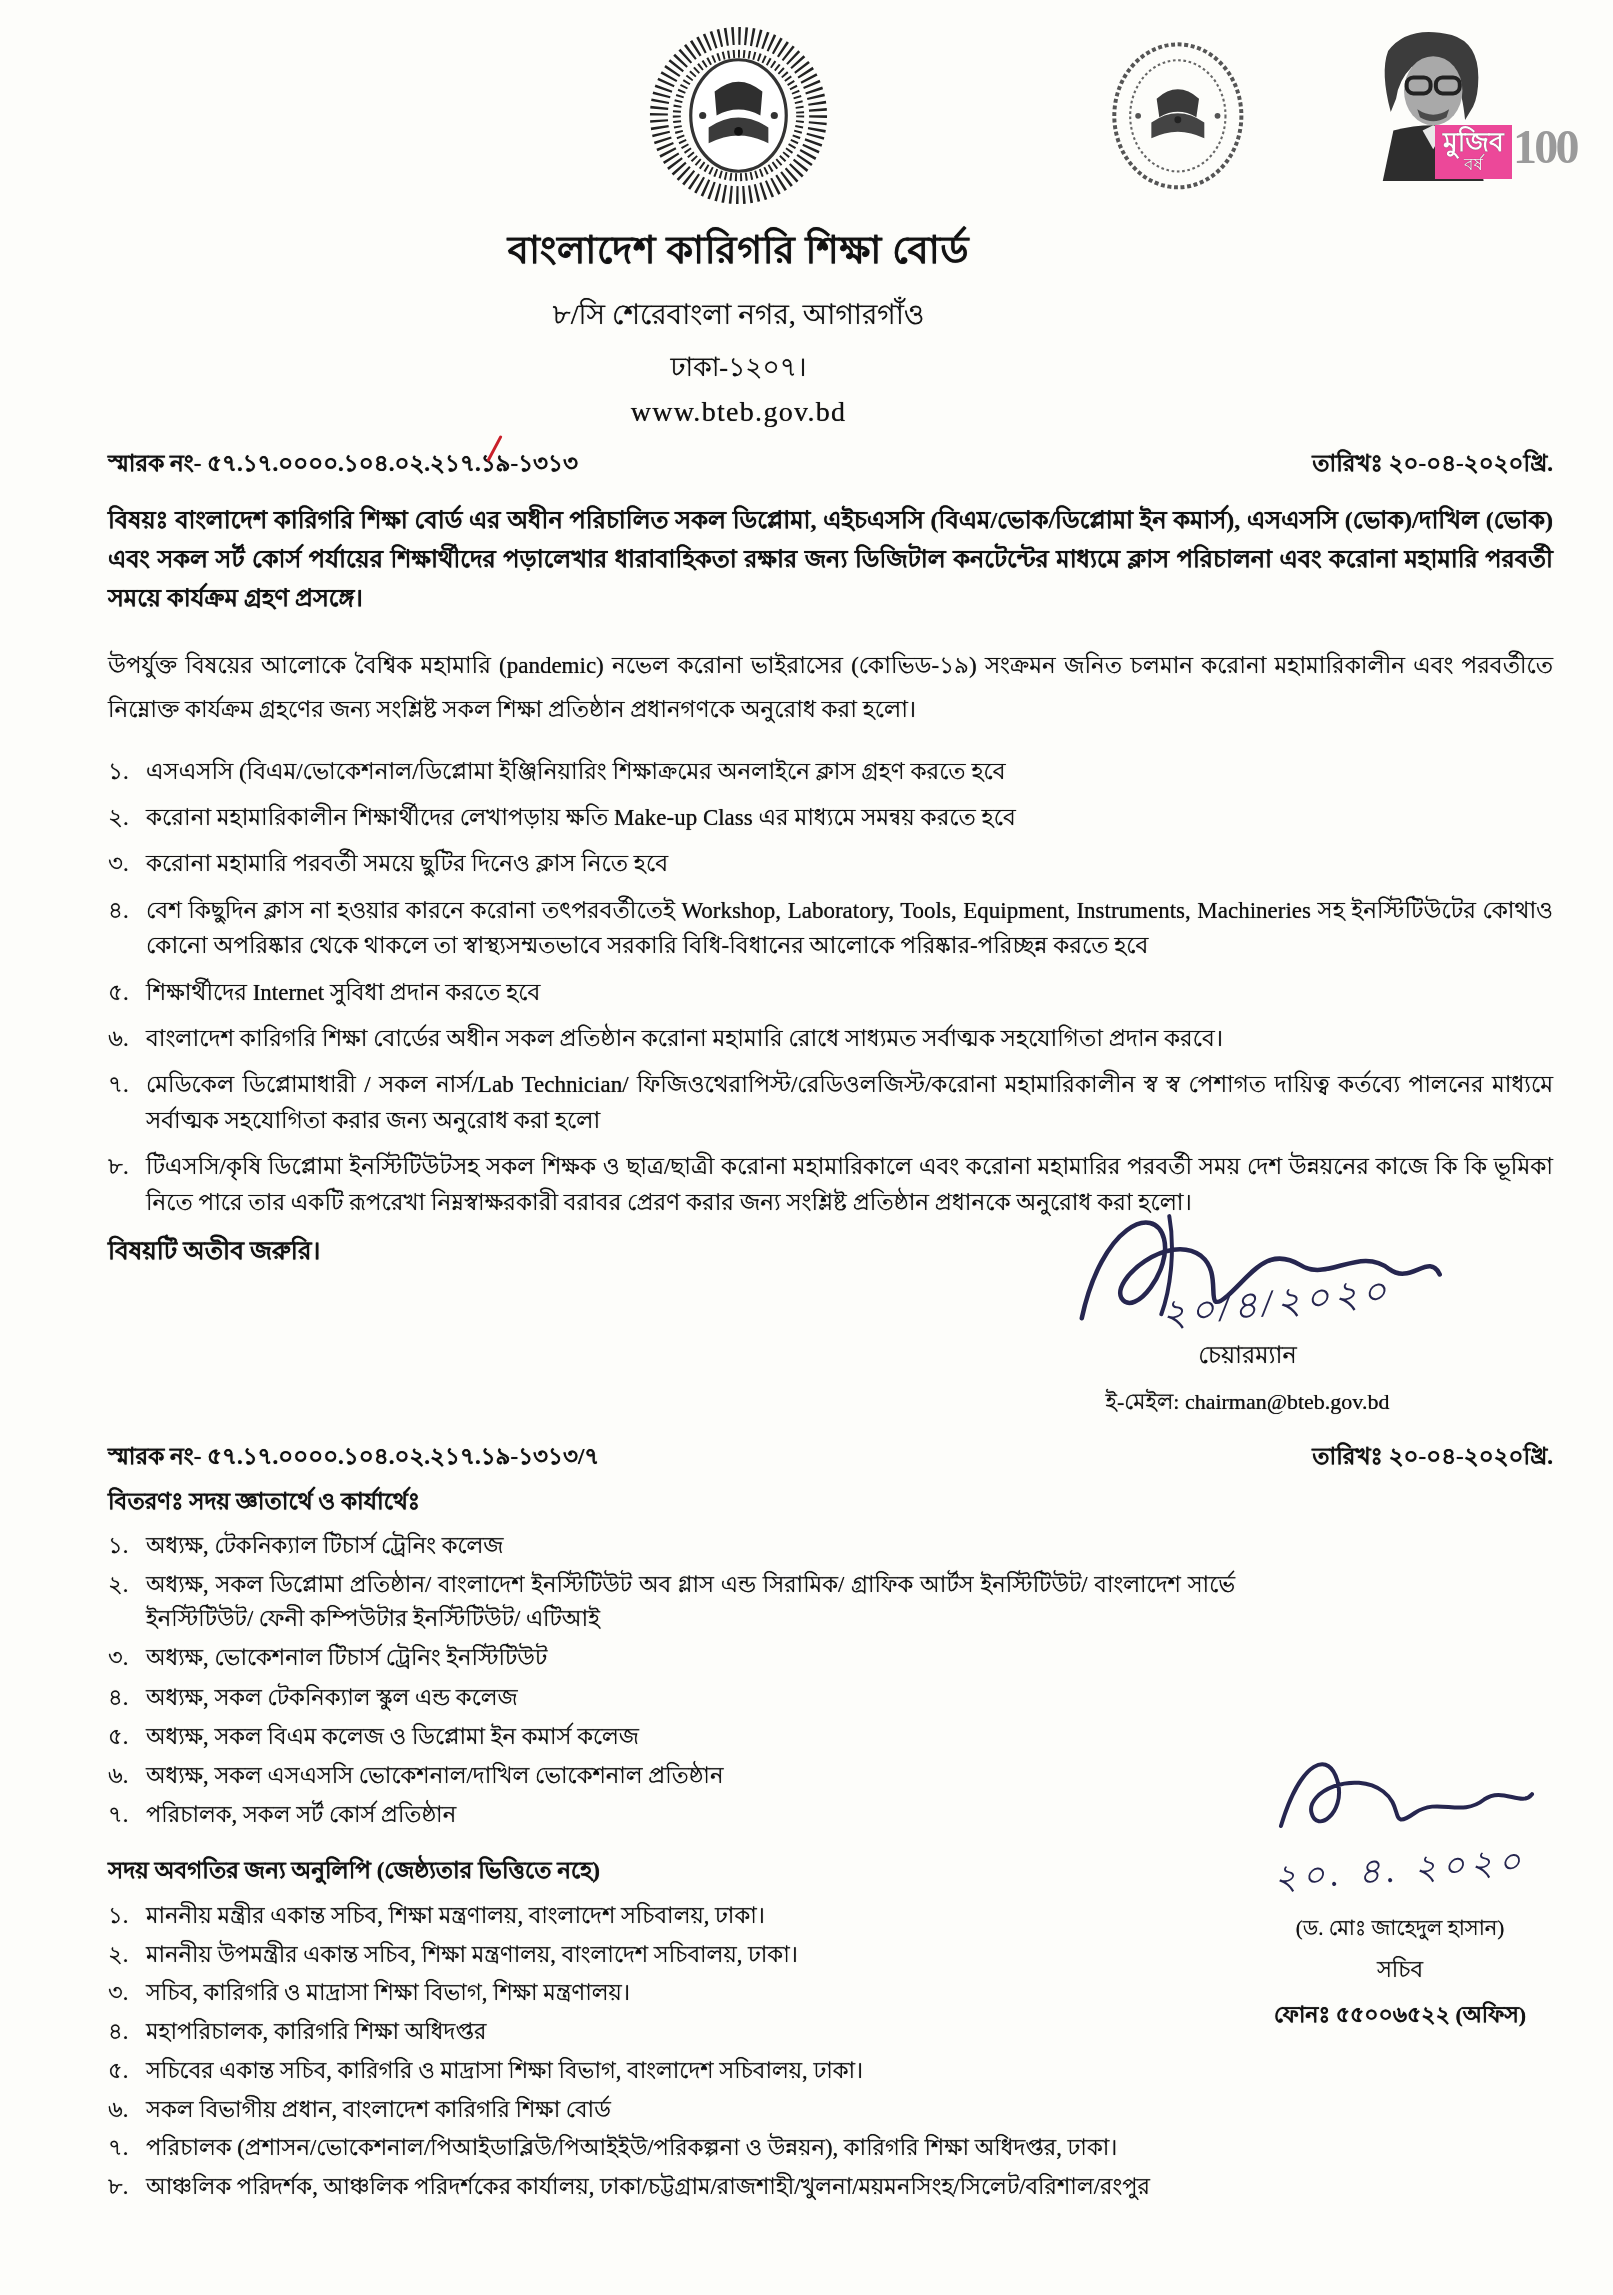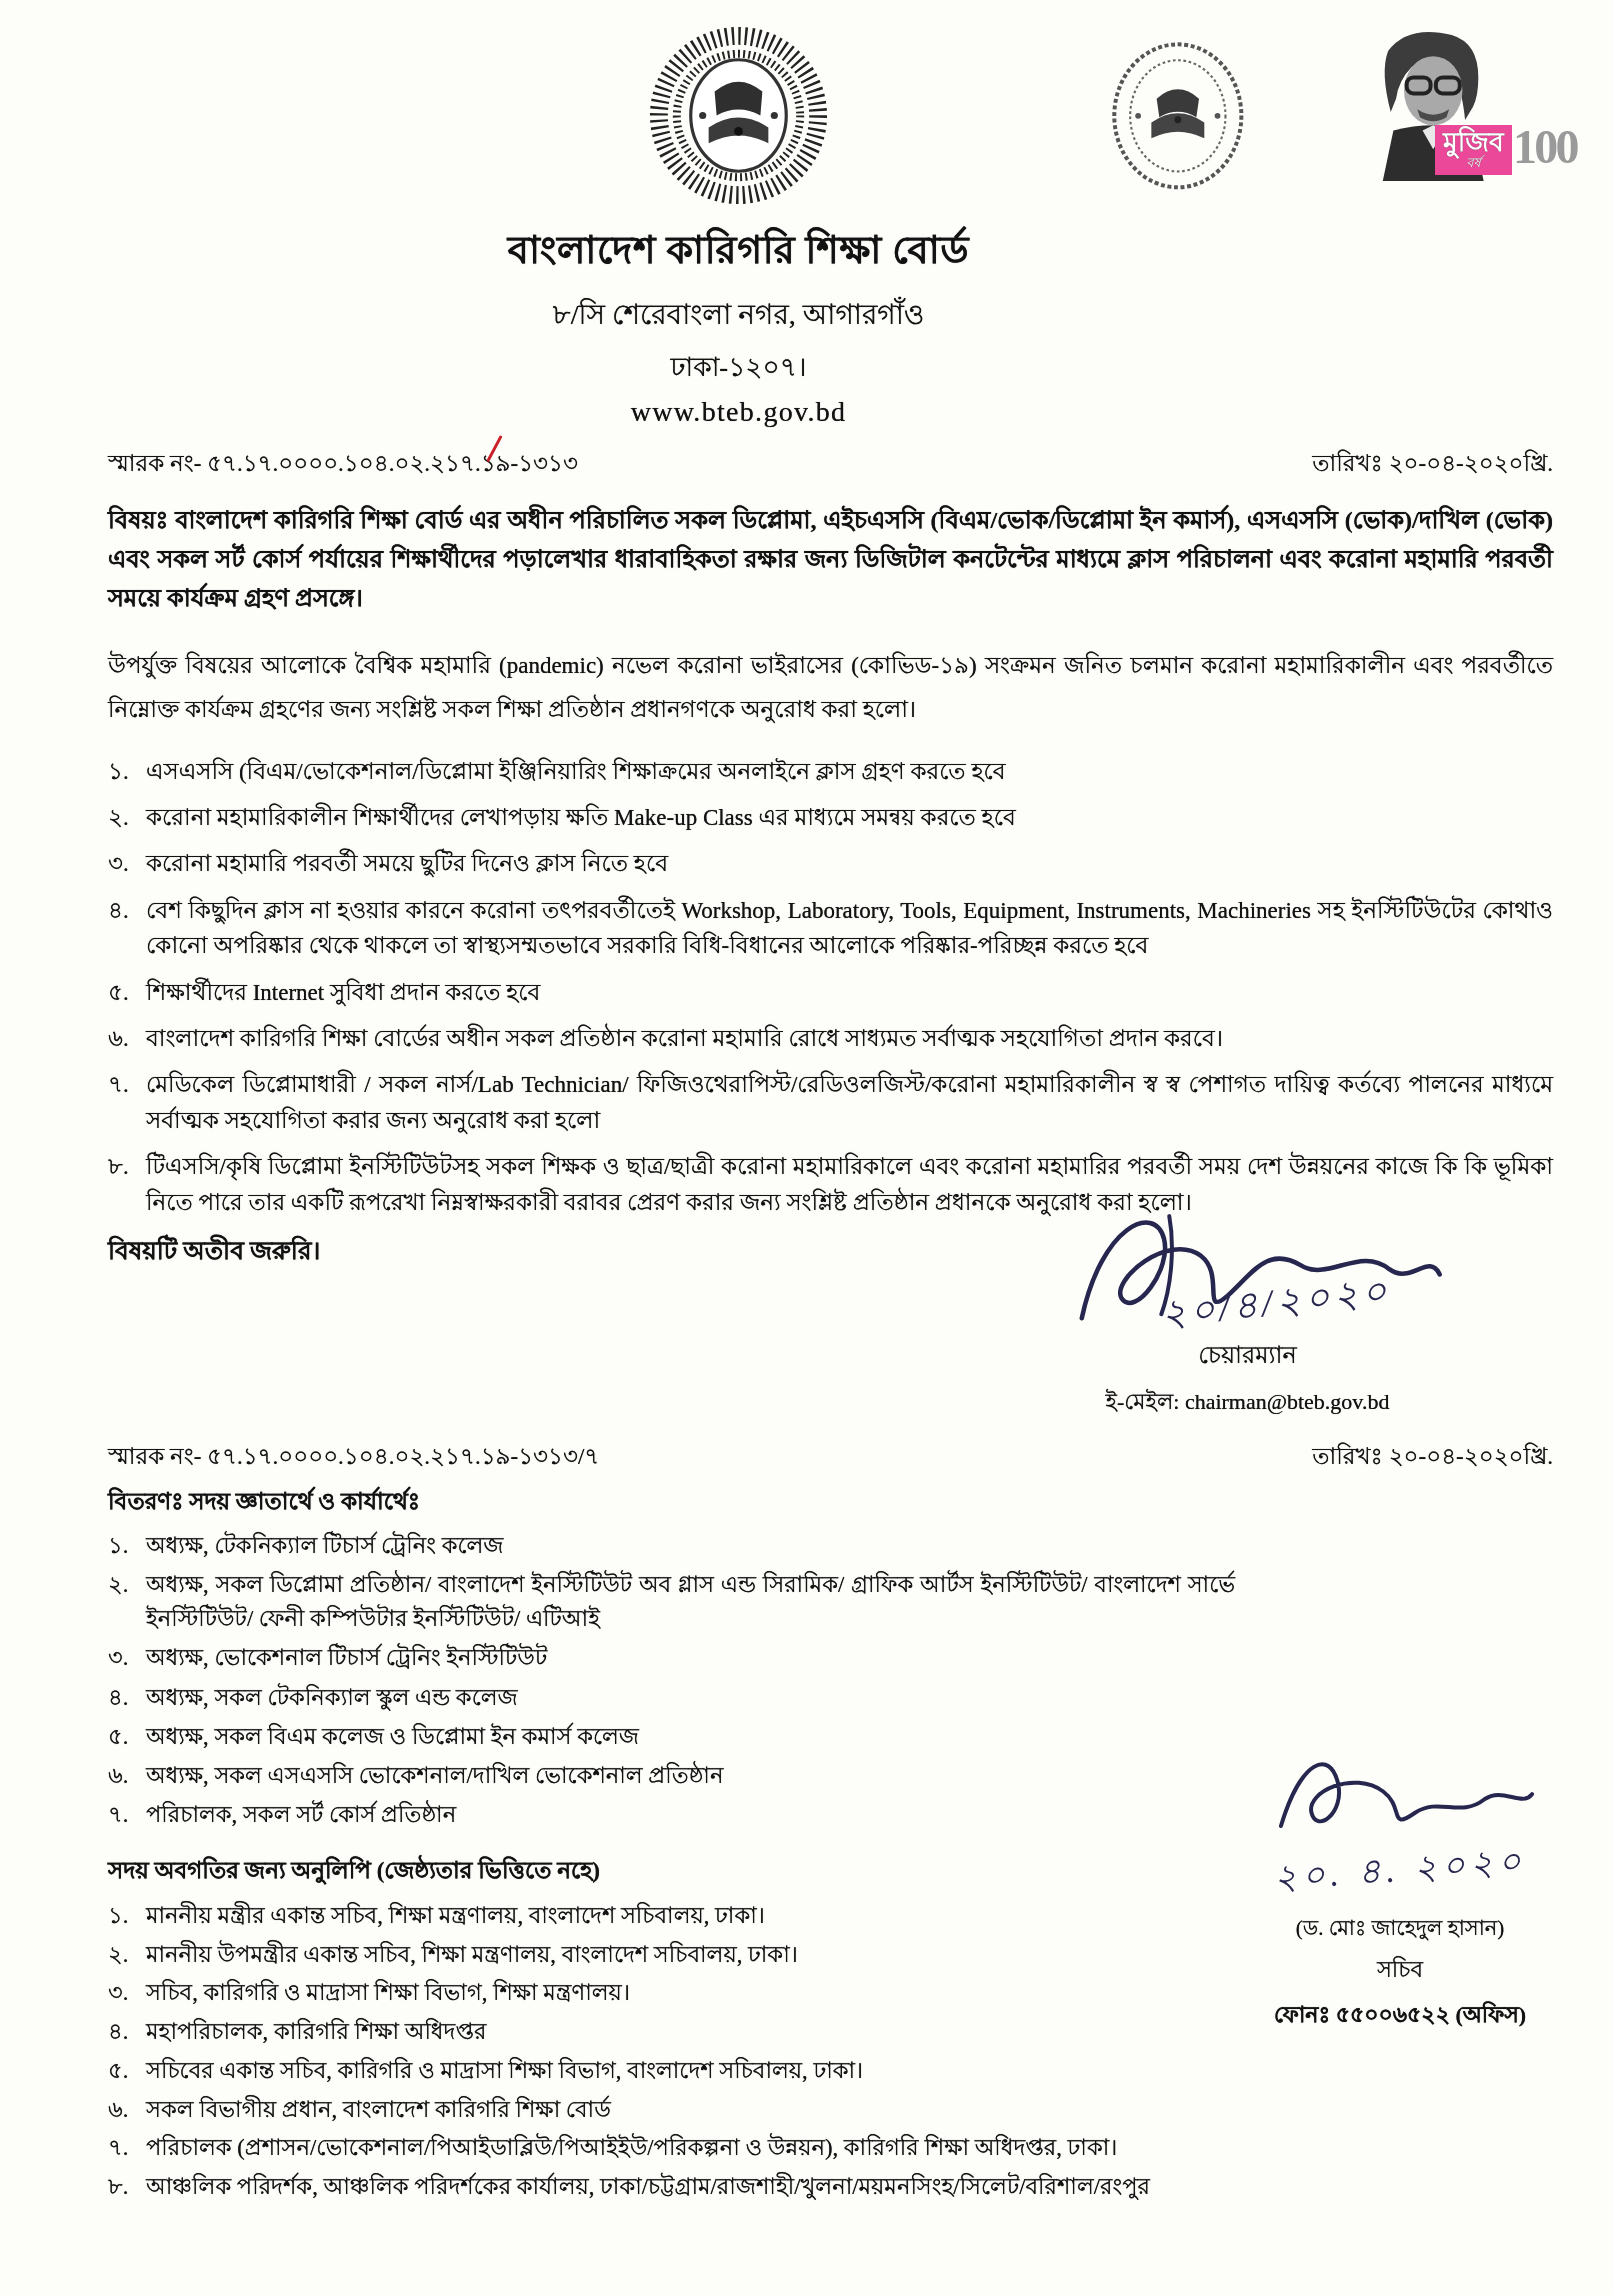"বর্ষ" .mujib-box .l2 { font-size: 13px -> 17px; font-style: italic -> none }
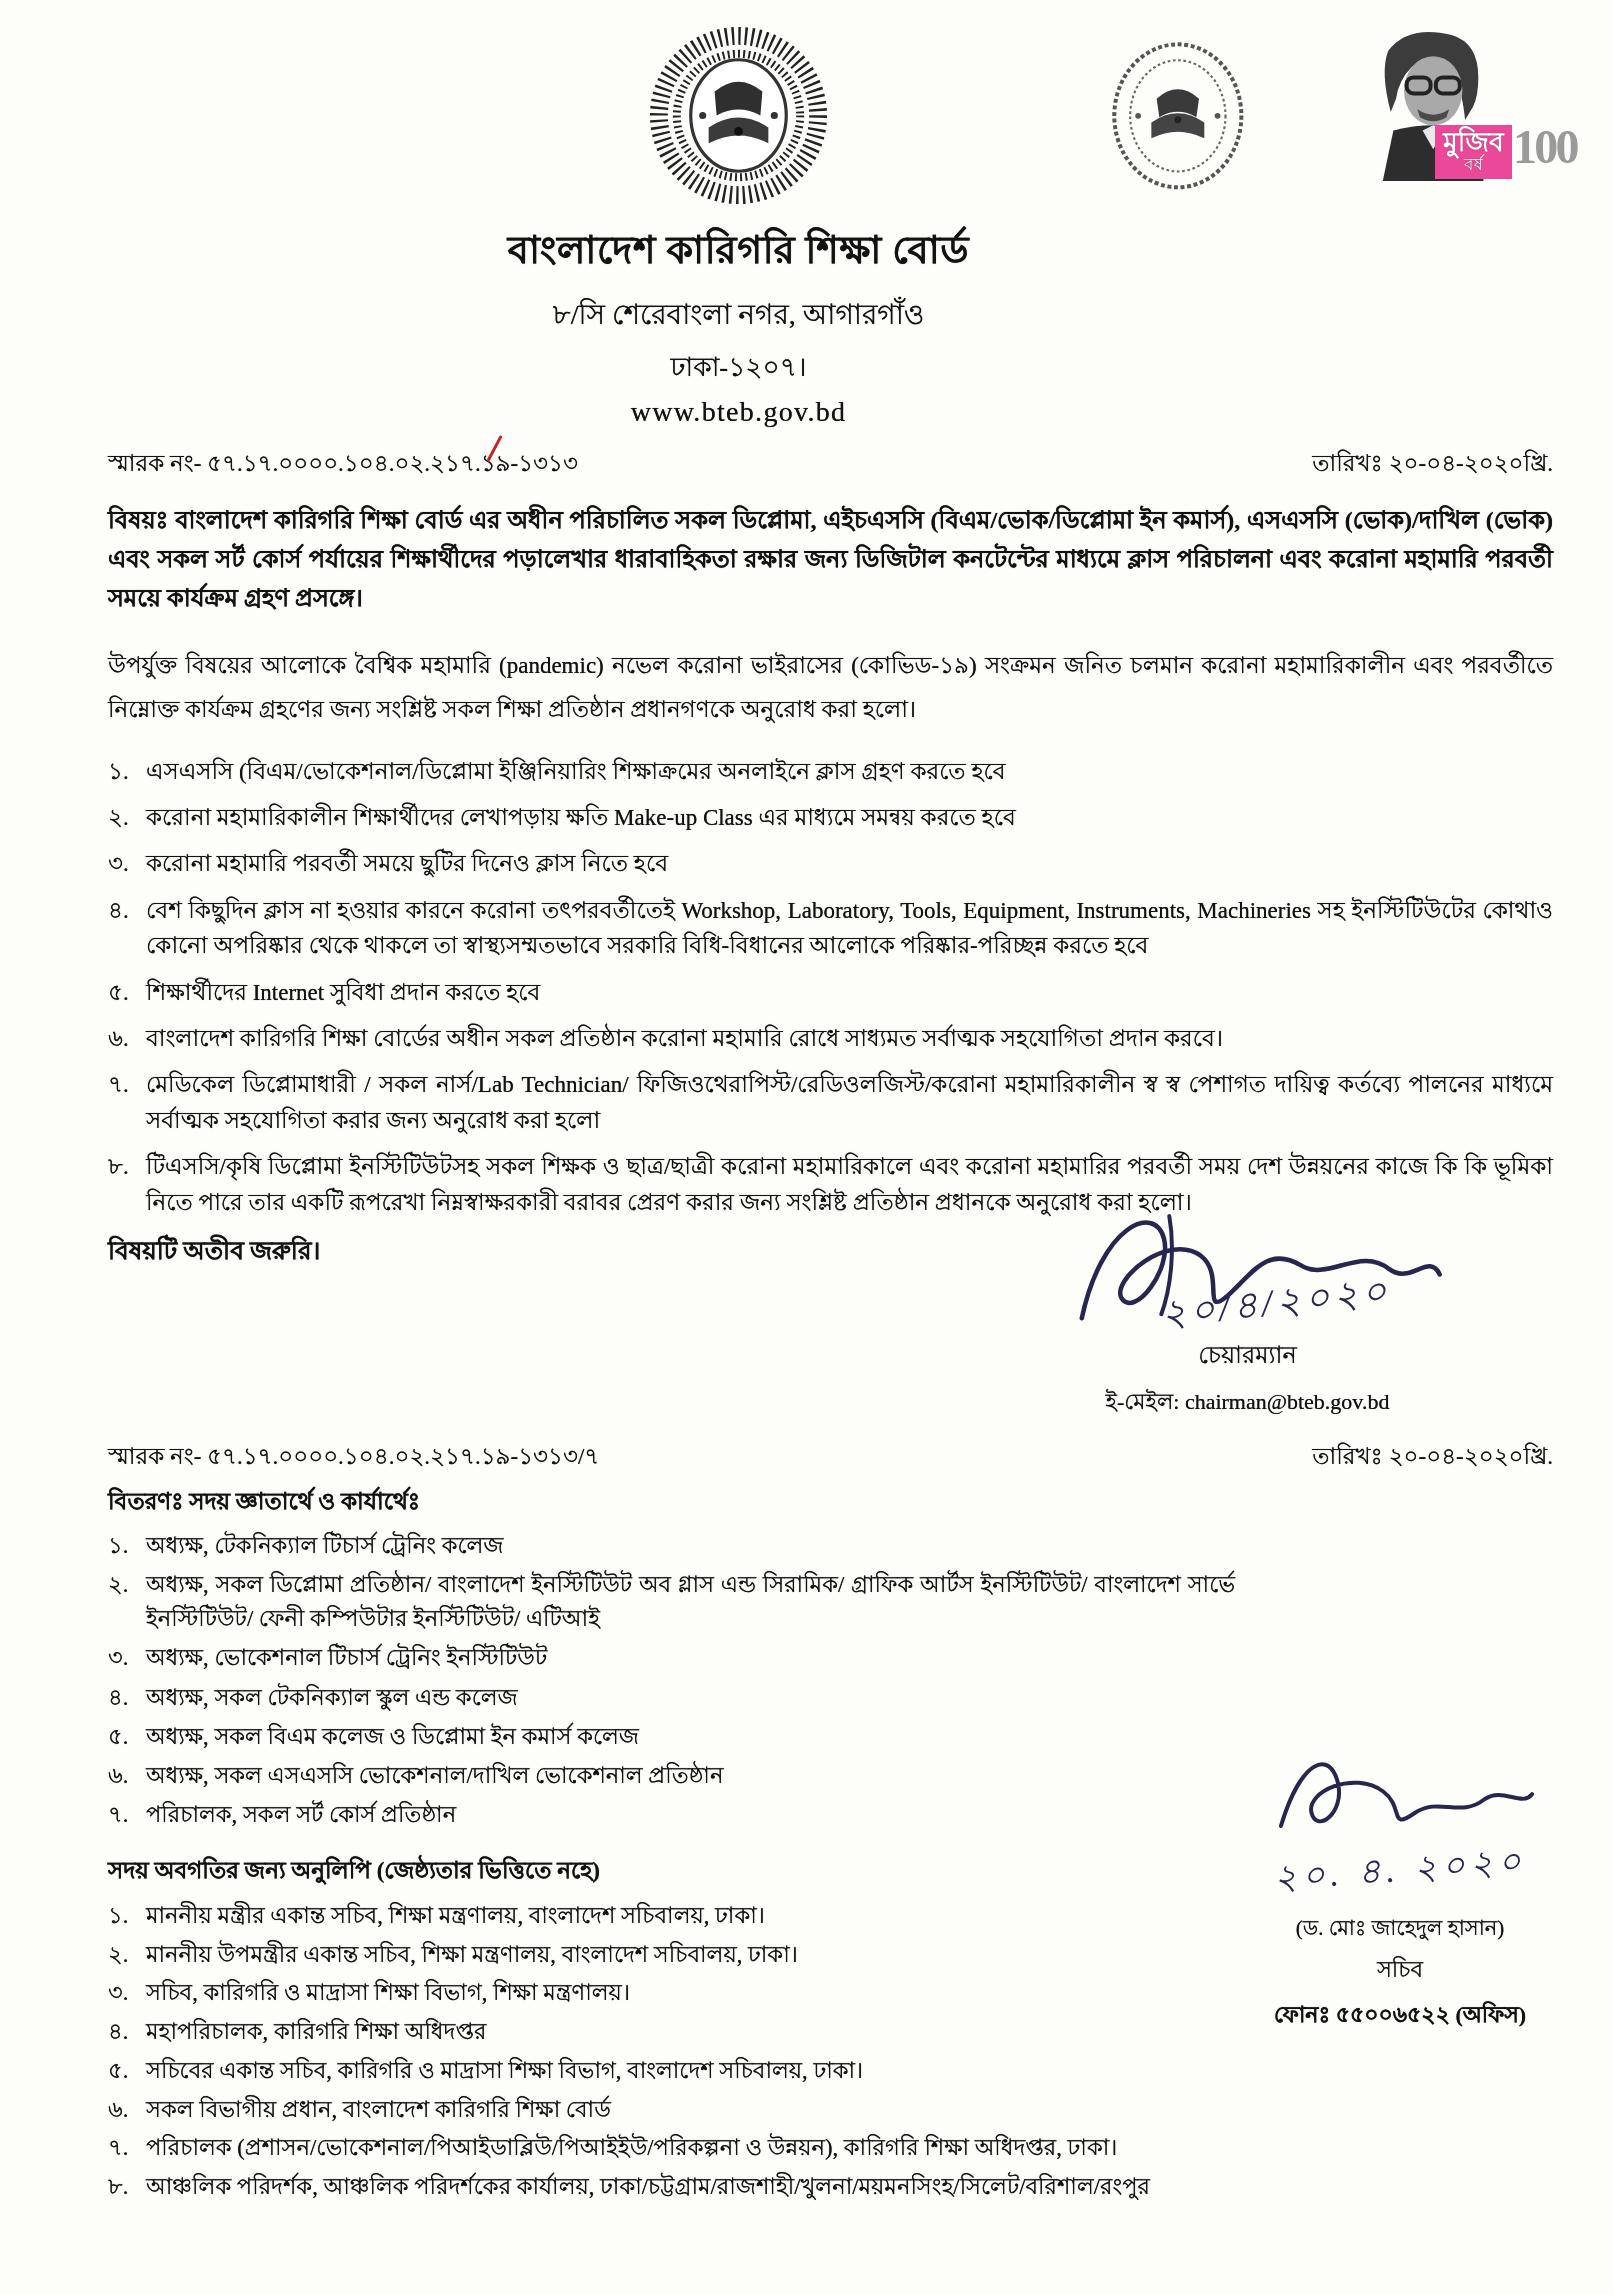"স্মারক নং- ৫৭.১৭.০০০০.১০৪.০২.২১৭.১৯-১৩১৩" .memo-row { font-weight: none -> bold }
